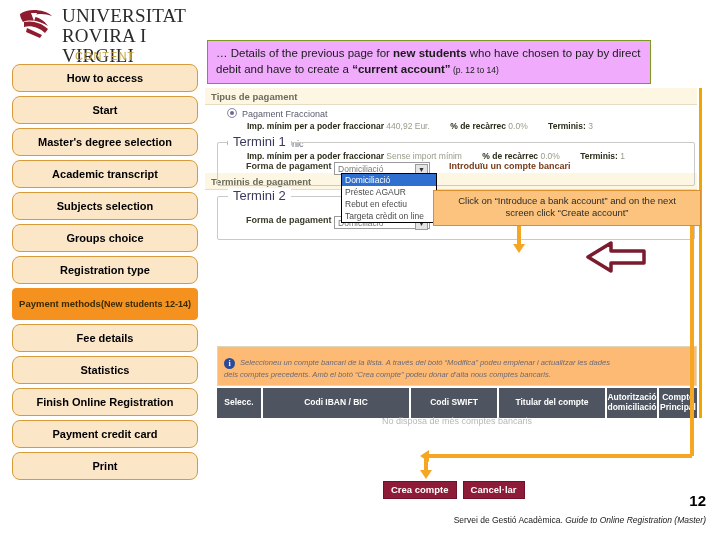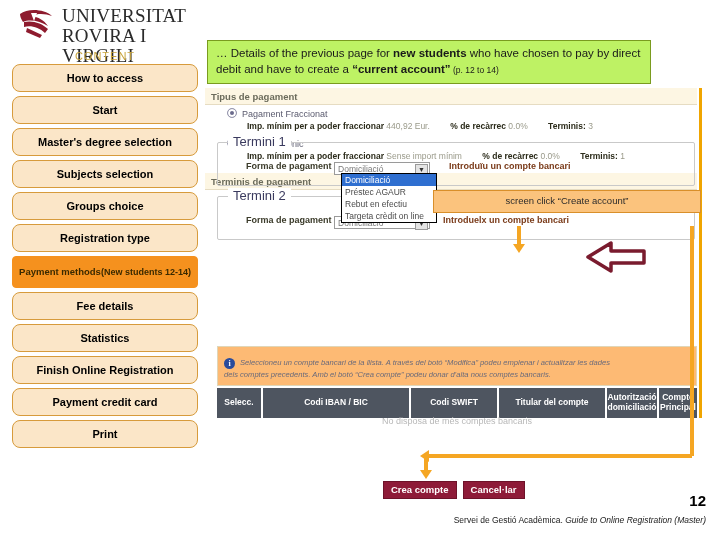"… Details of the previous" #banner { background: #bef264 -> #f0abfc }
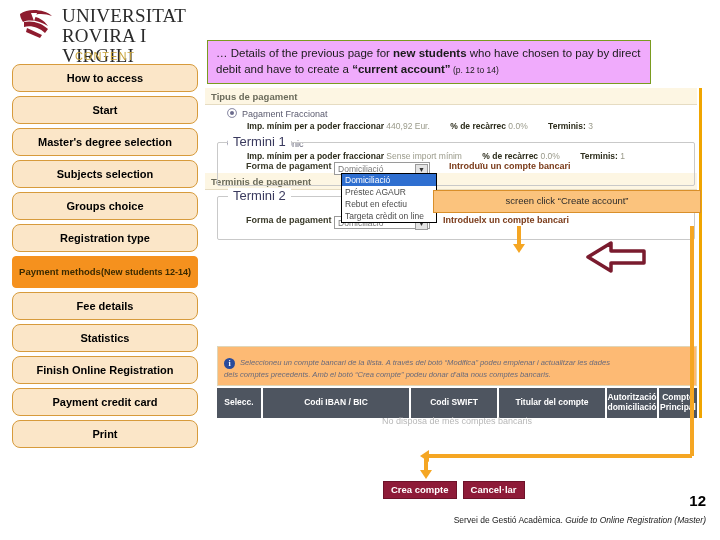"Academic transcript" div.nav-item { html: none -> <div> <span>Academic transcript</span> </div> }
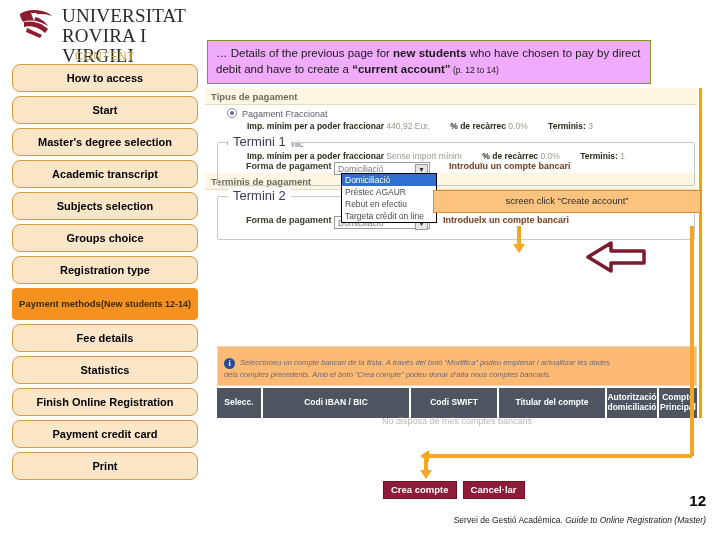"Click on “Introduce a bank" div { html: none -> <div>Click on “Introduce a bank account” and on the next</div> }
